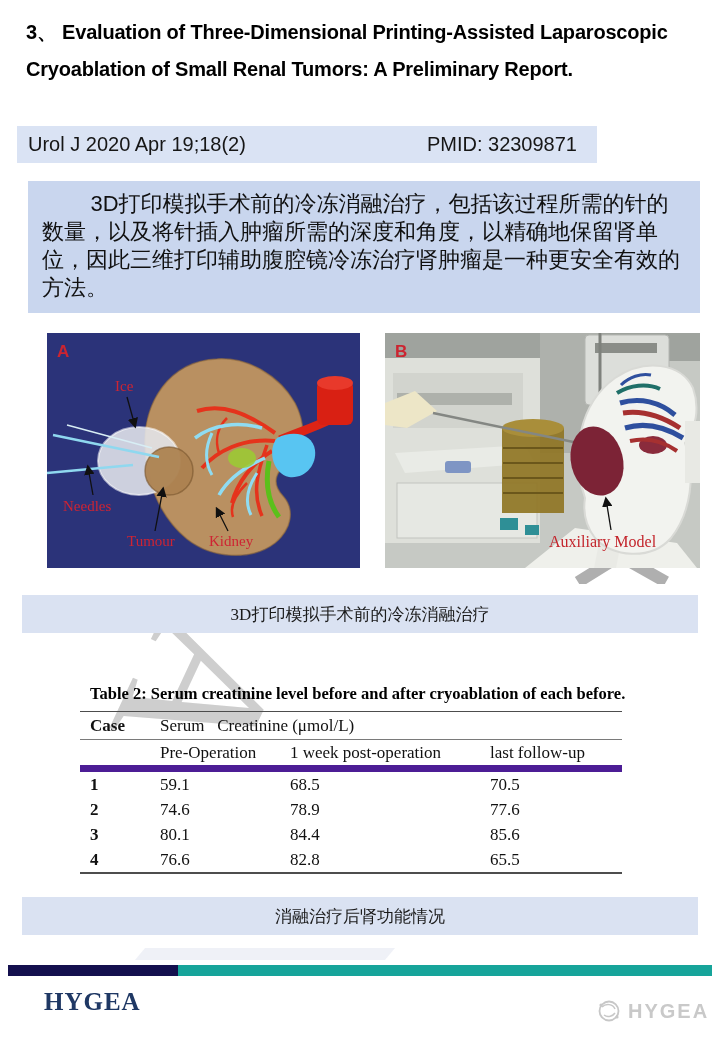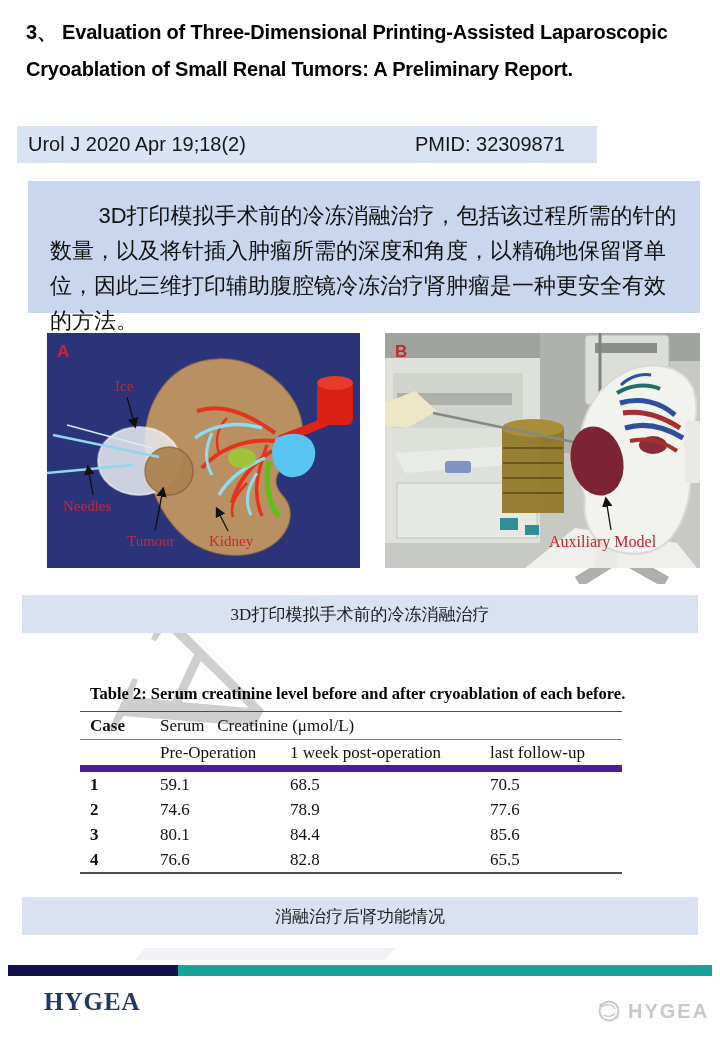"Urol J 2020 Apr 19;18(2)" .infobar { padding: 0 32px 0 11px -> 0 20px 0 11px }
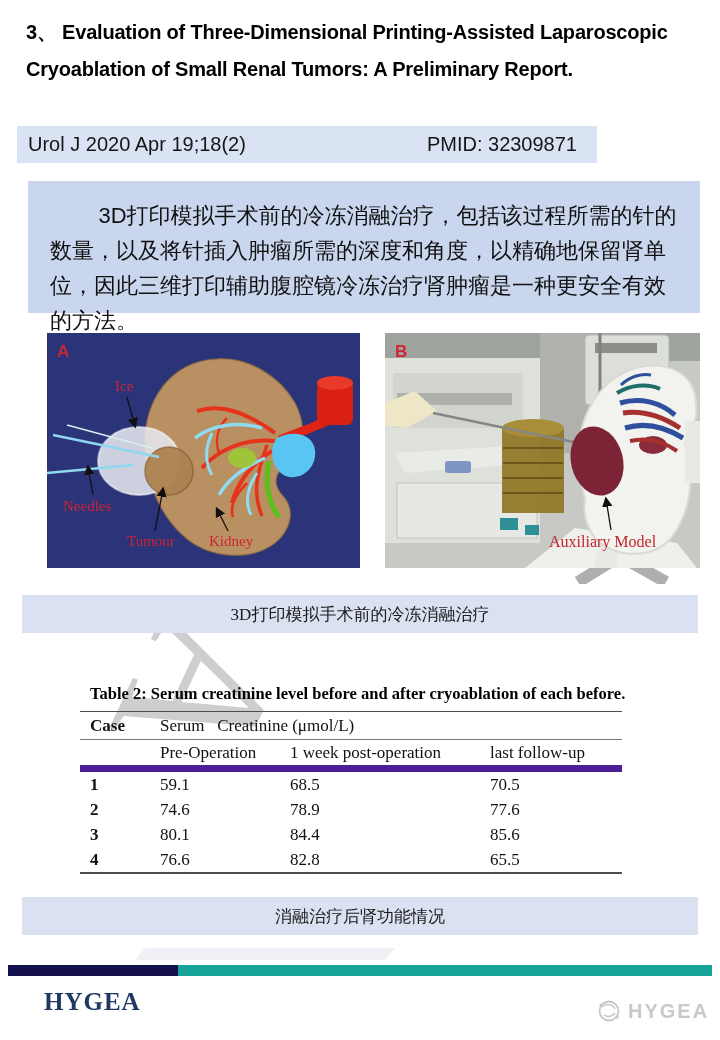"3D打印模拟手术前的冷冻消融治疗，包括该过程所需的针的数量，以及将针插入肿瘤所需" .abstract p { line-height: 35px -> 28px; margin: 8px -> 0 }
